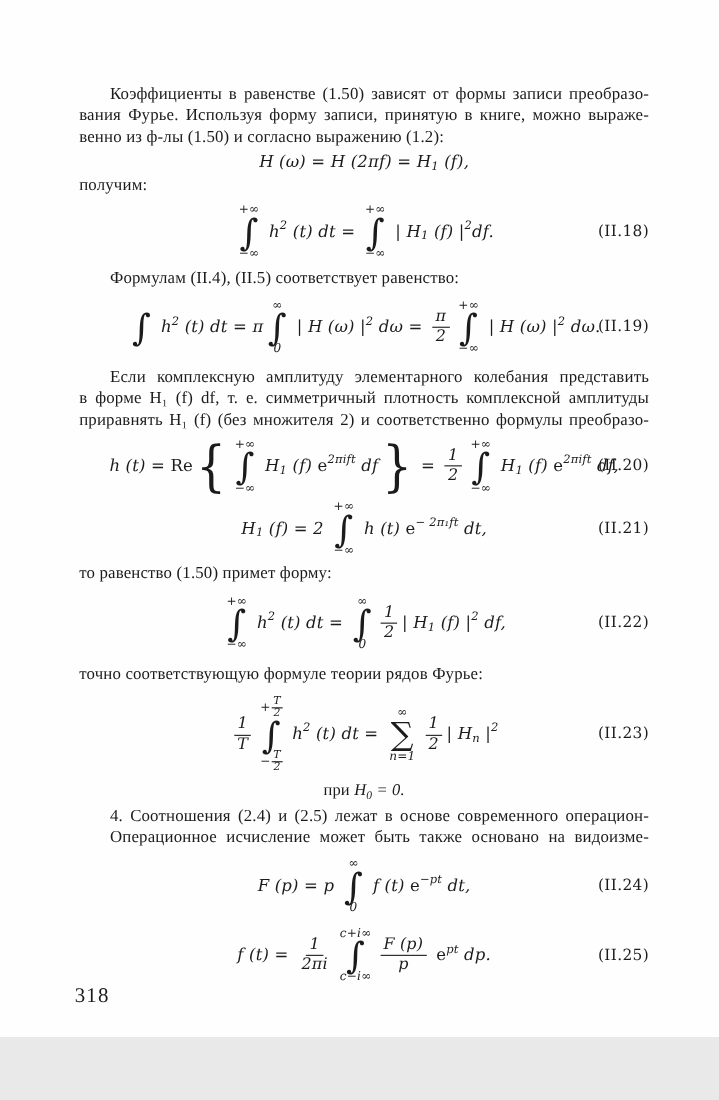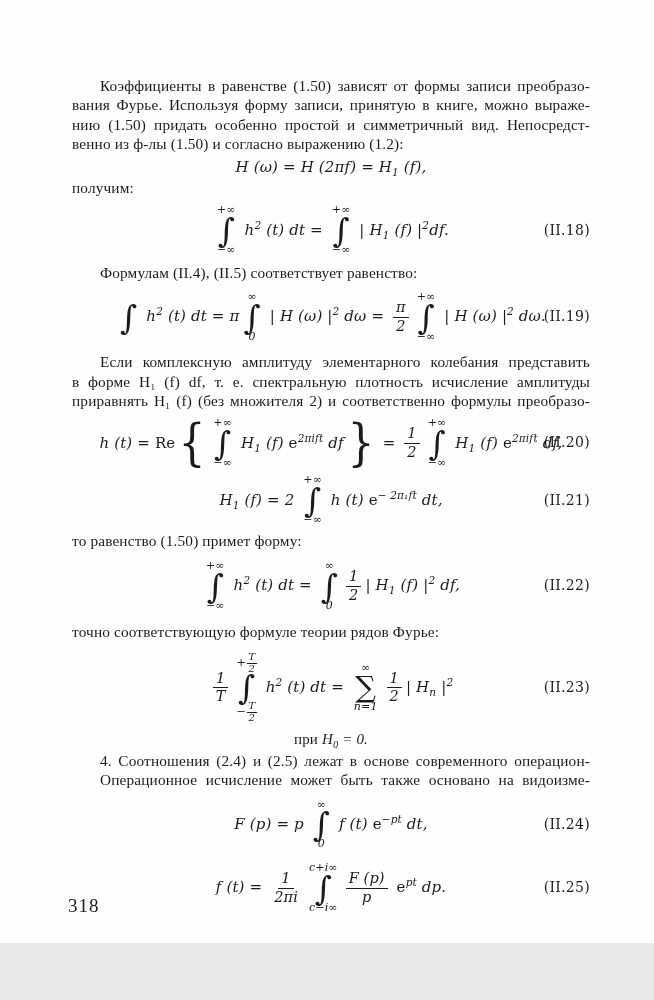"нию (1.50) придать особенно простой" div.pline { html: <div>нию (1.50) придать особенно простой и симметричный вид. Непосредст-</div> -> none }
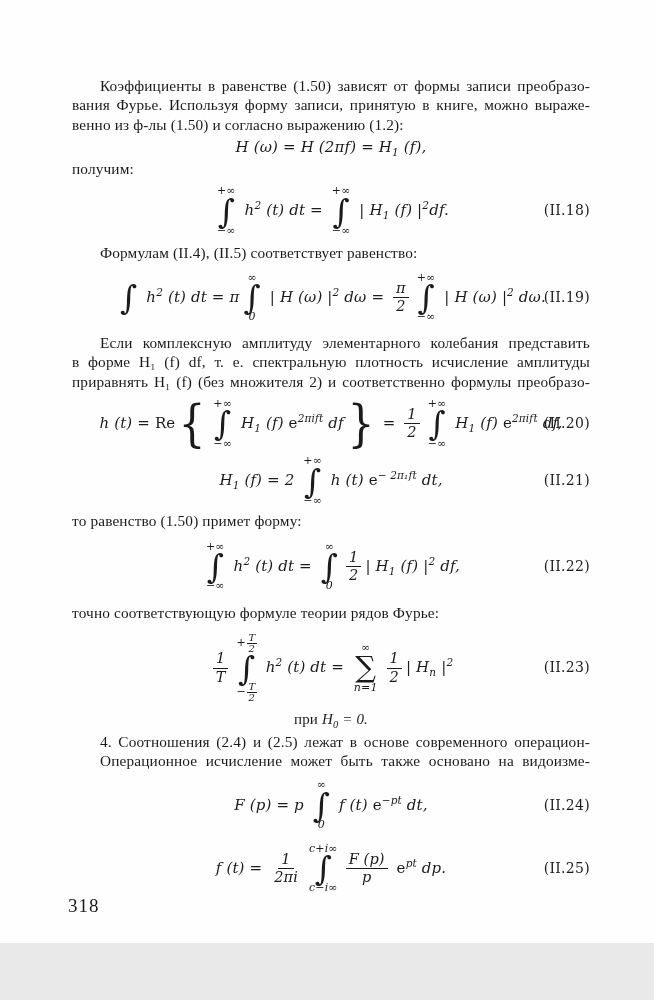"в форме H₁ (f) df," div.pline { text: спектральную плотность исчисление -> симметричный плотность комплексной }
